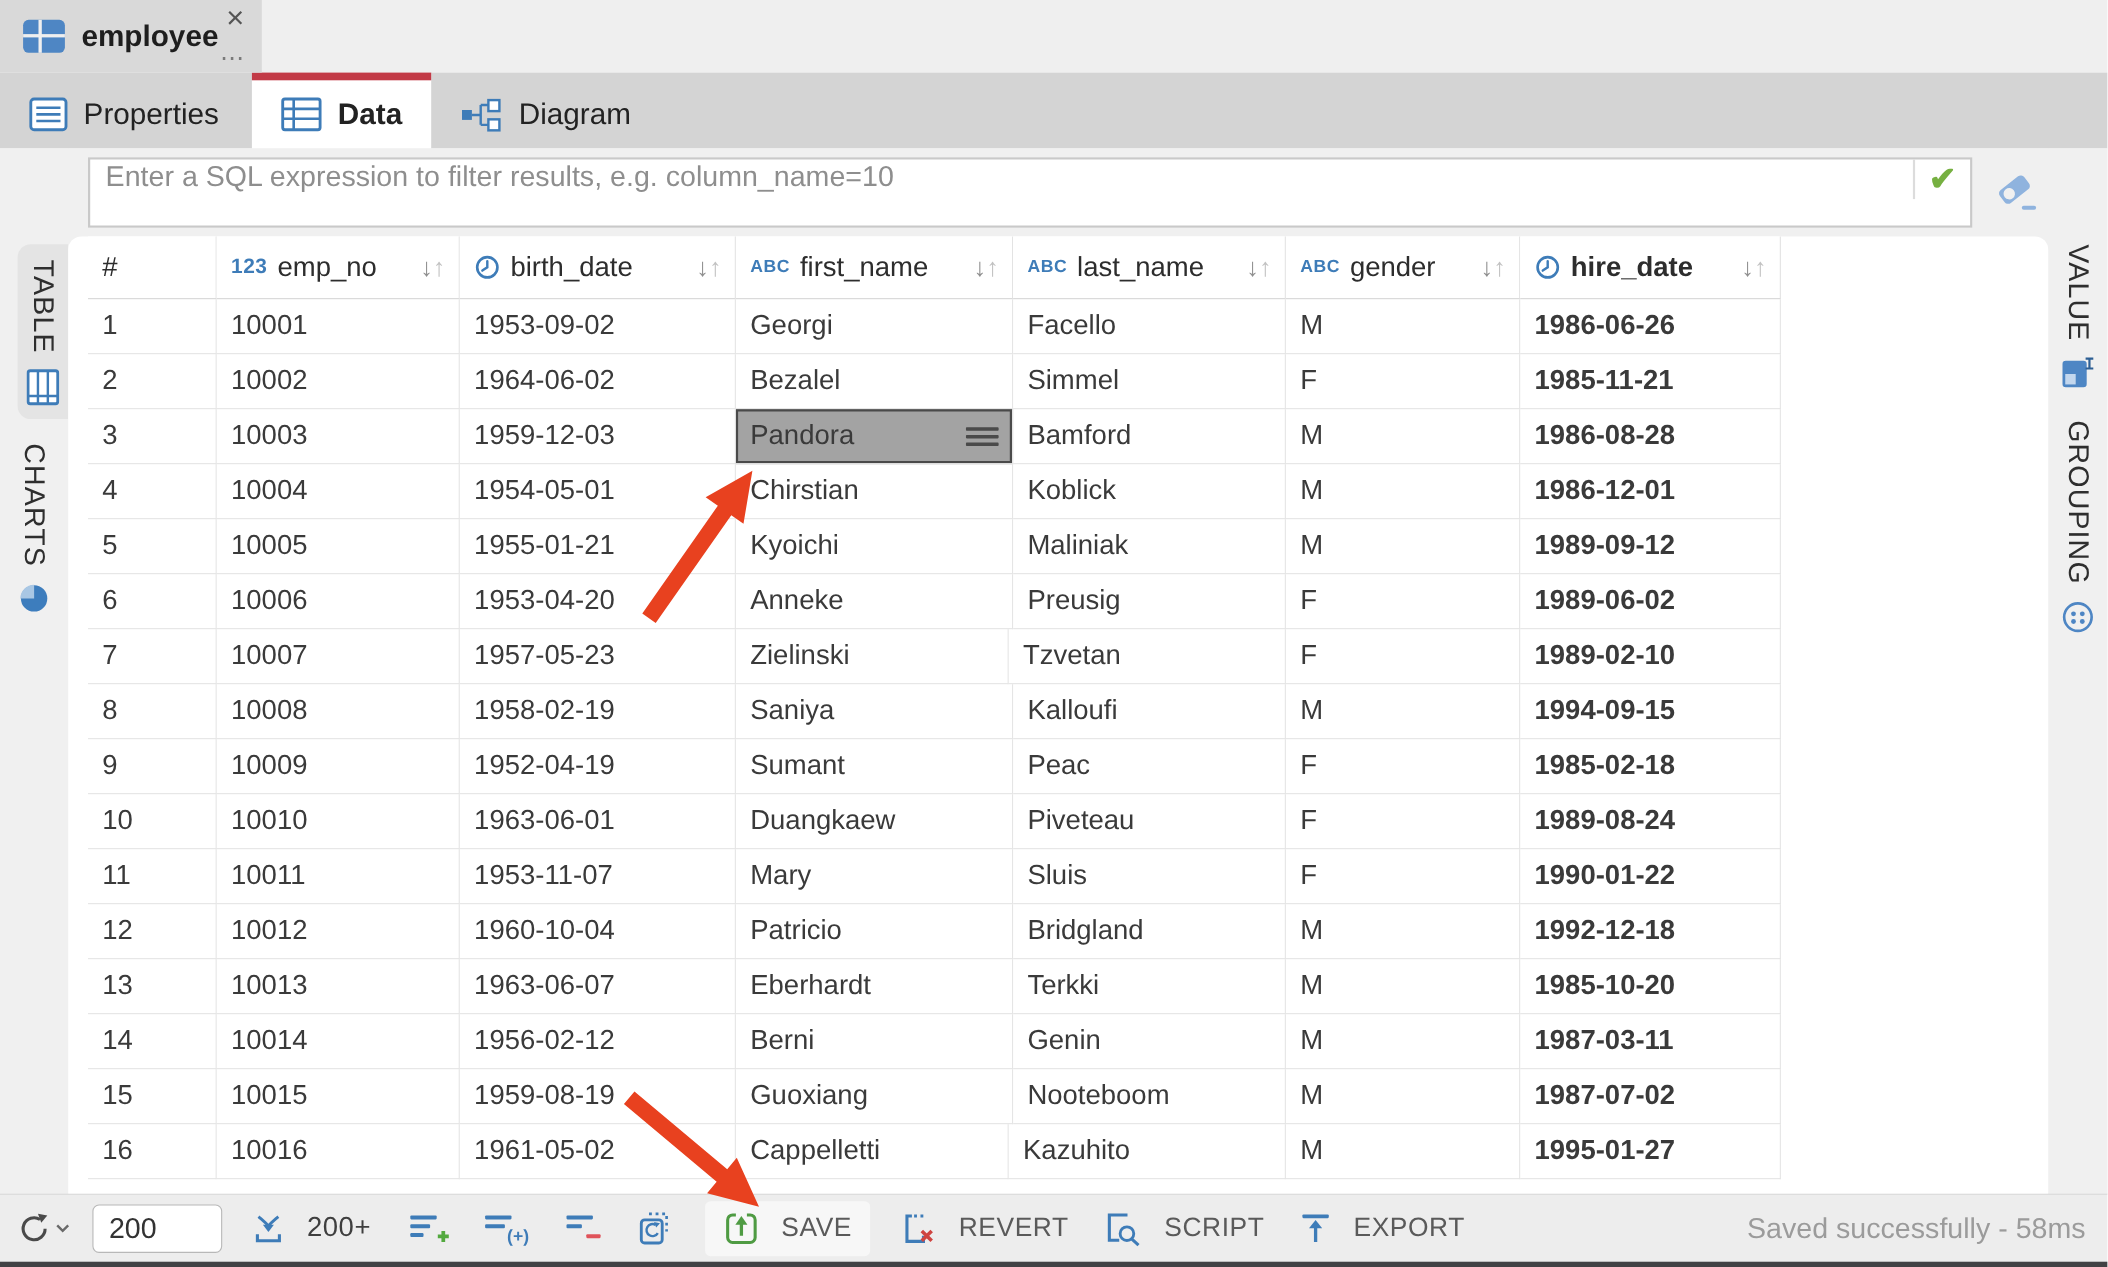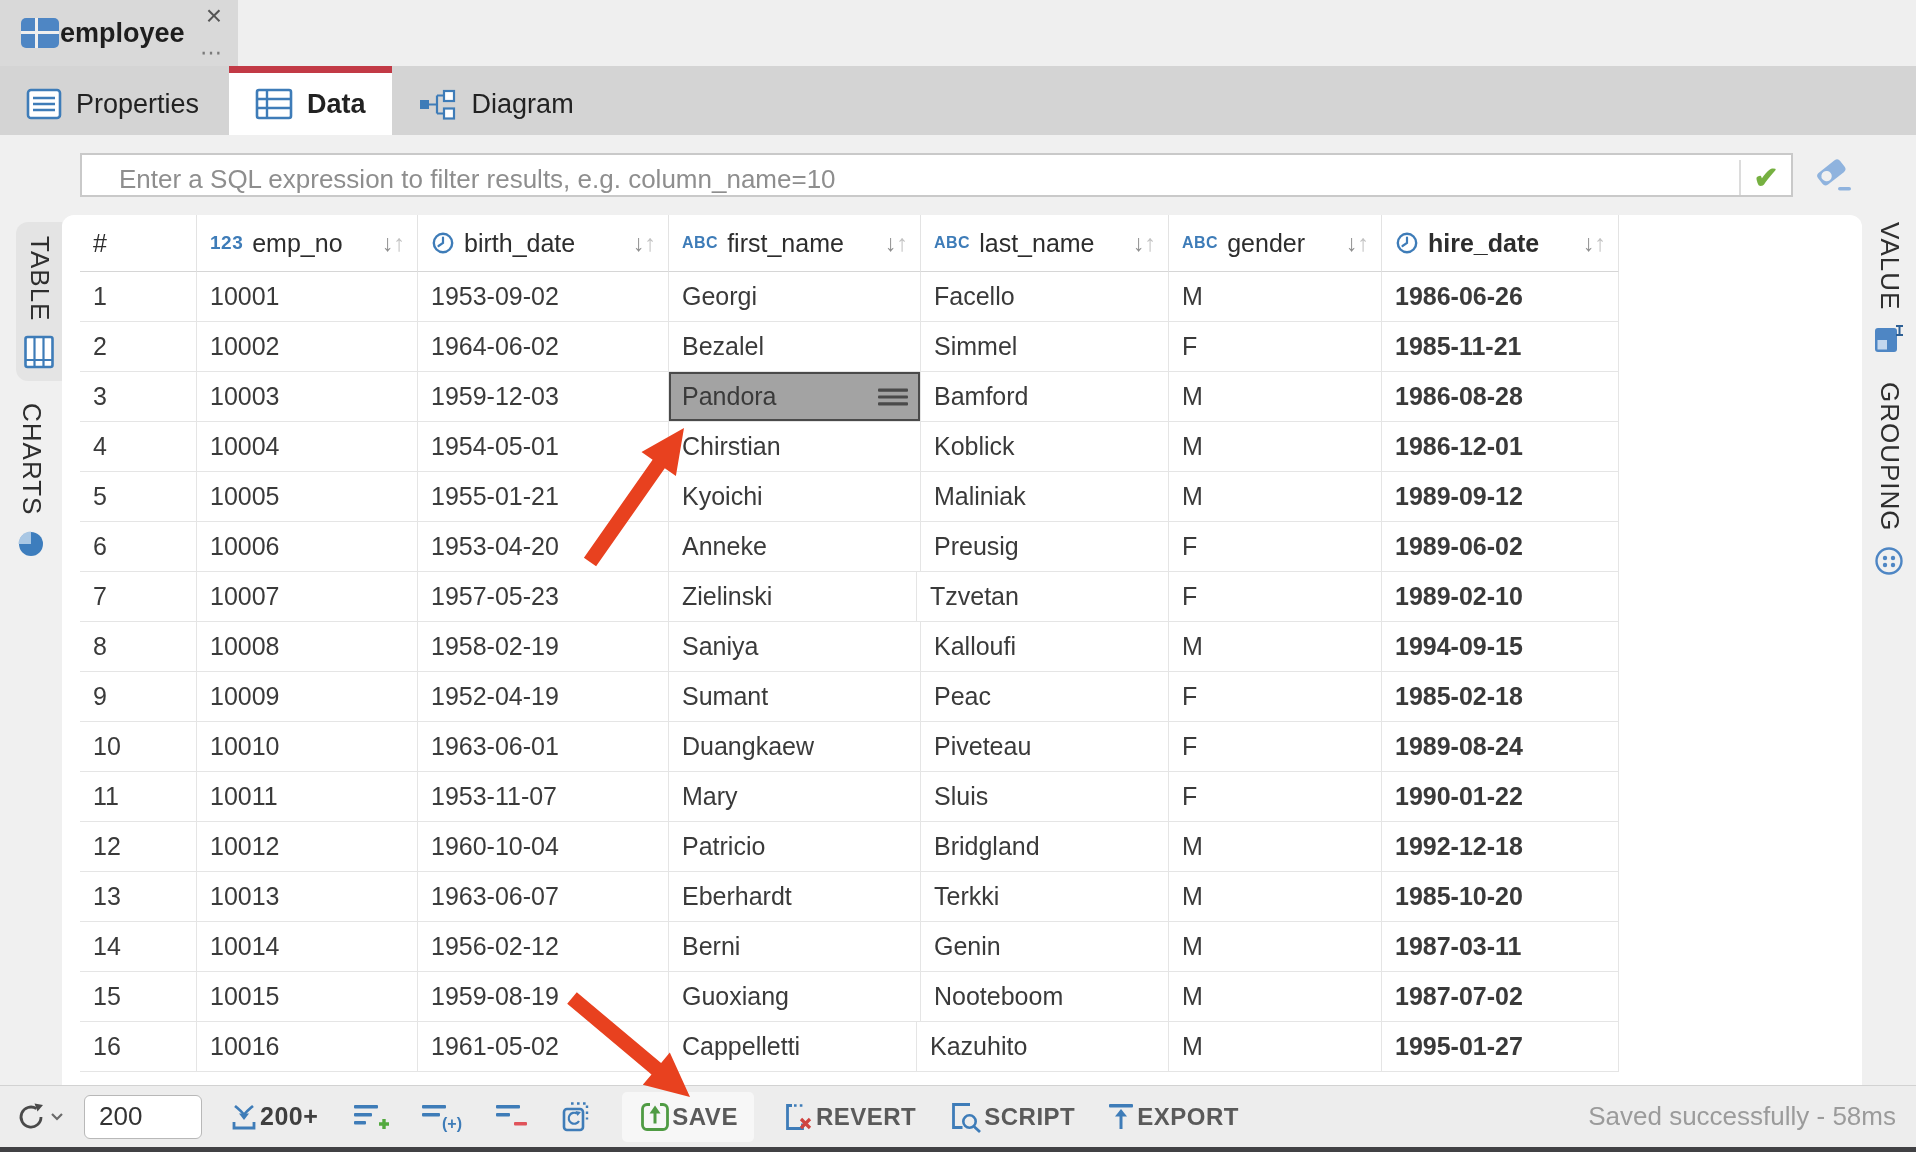"employee" .editor-tab .tab-label { margin-left: none -> 14px }
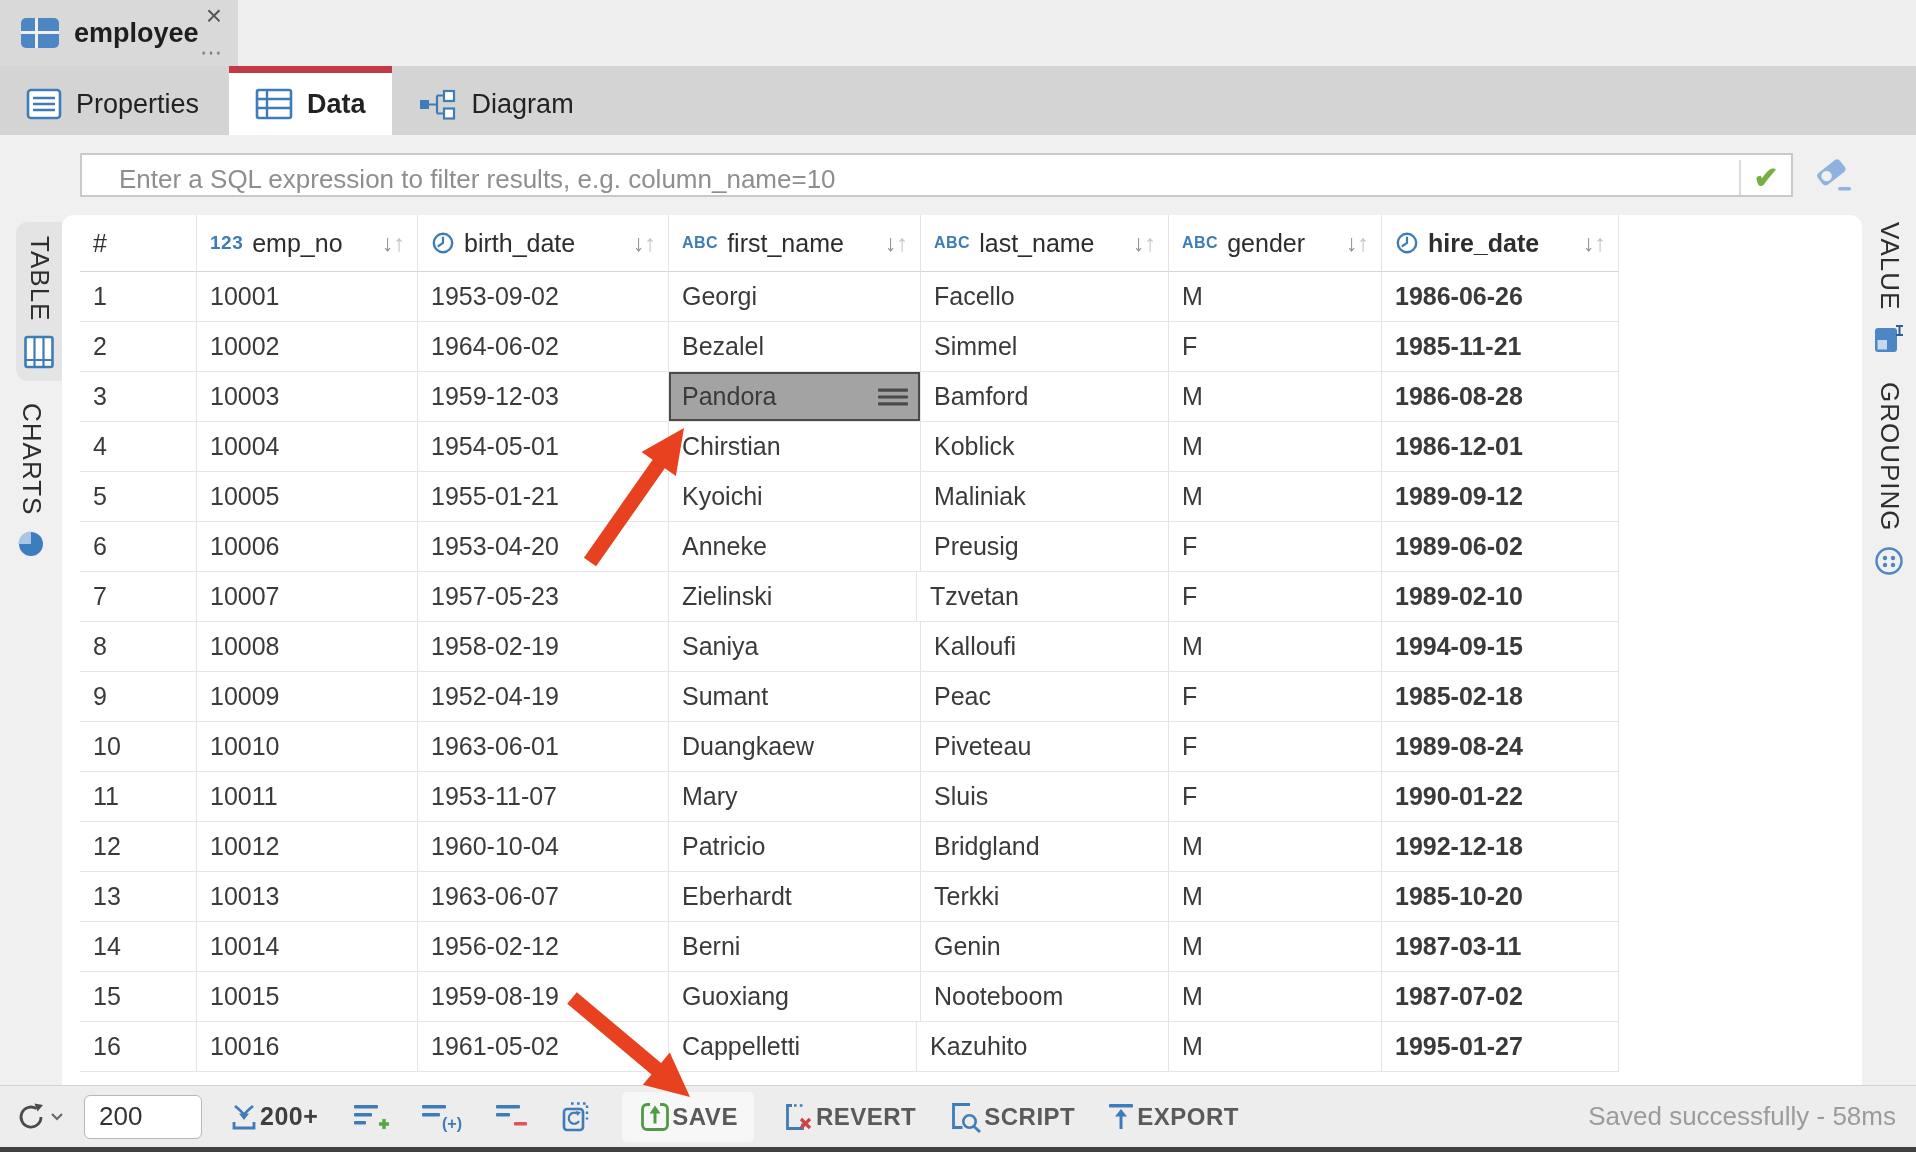"Enter a SQL expression to" .filter-input { align-items: flex-end -> flex-start; height: 44px -> 64px; padding-left: 23px -> none }
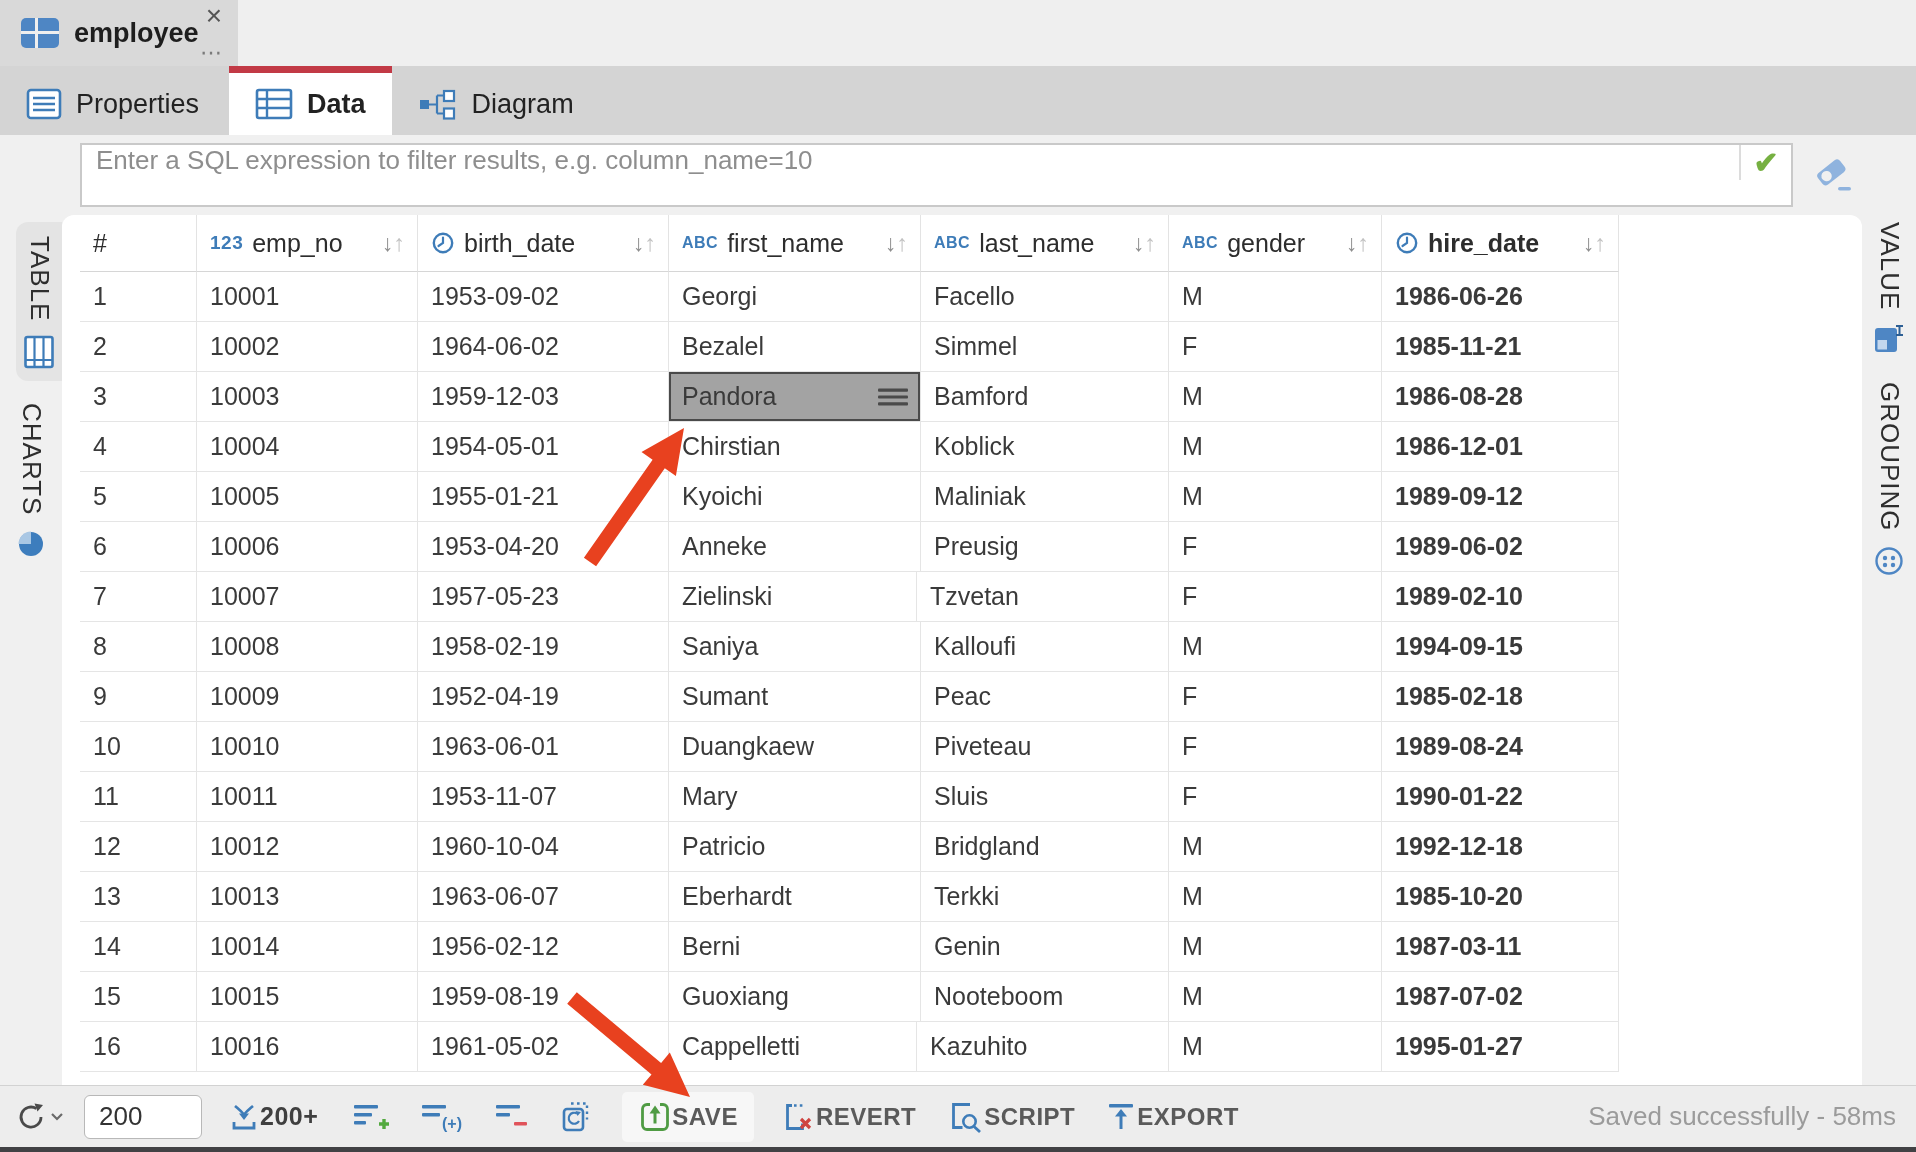"200+" .tool-label { font-weight: 700 -> 400; margin-left: 0 -> 19px }
